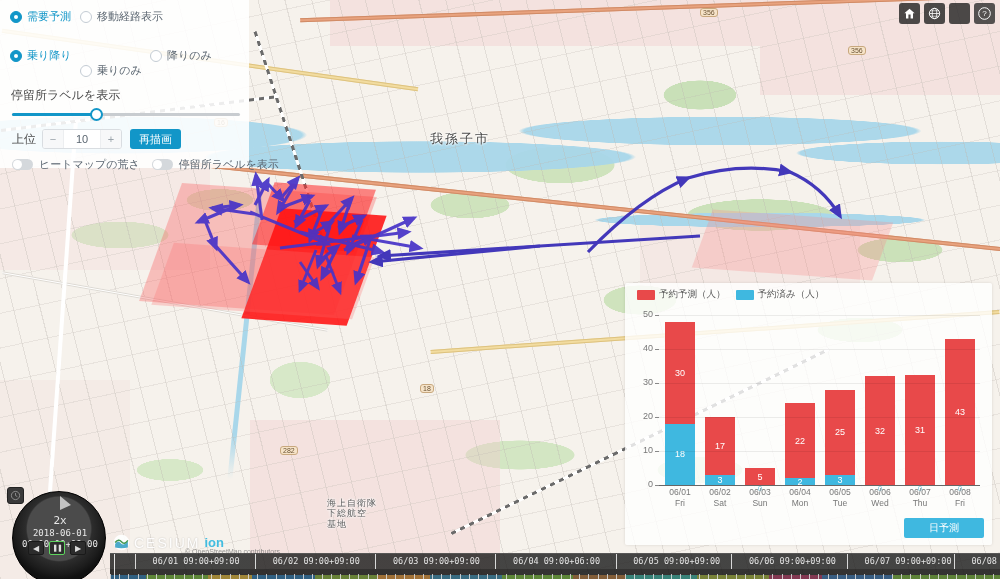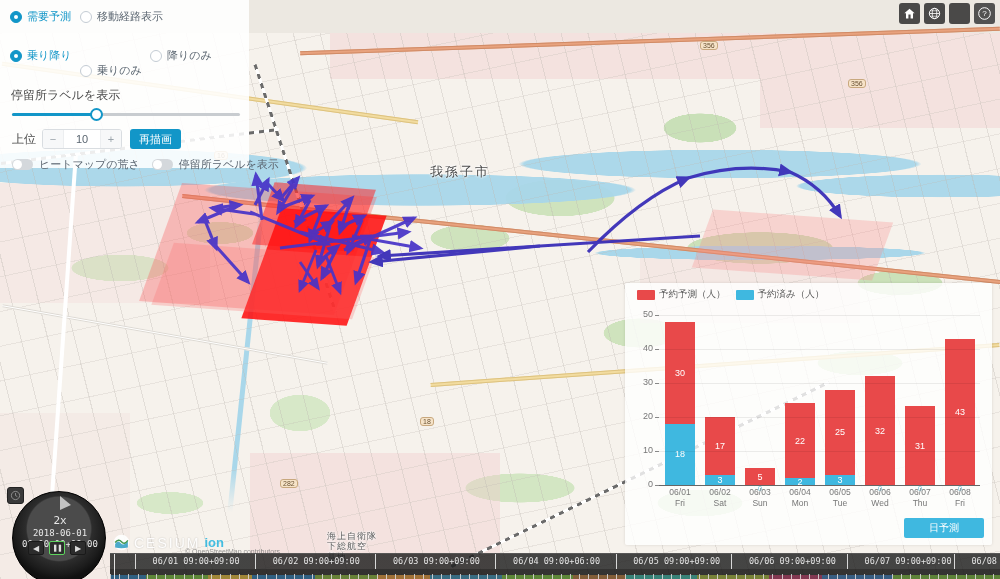"我孫子市" .map-base { margin-top: 33px -> none }
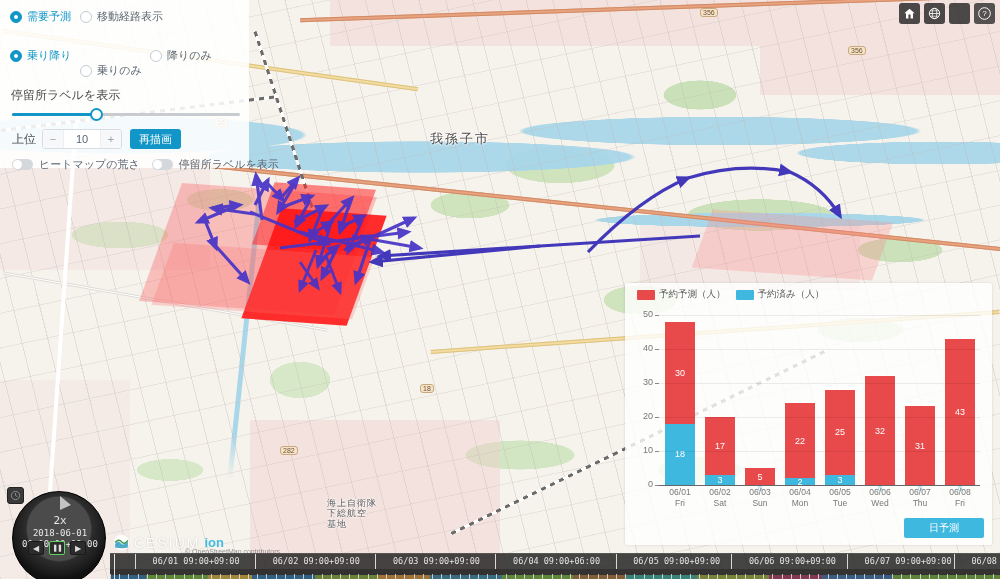"31" div.seg { height: 79px -> 110px }
